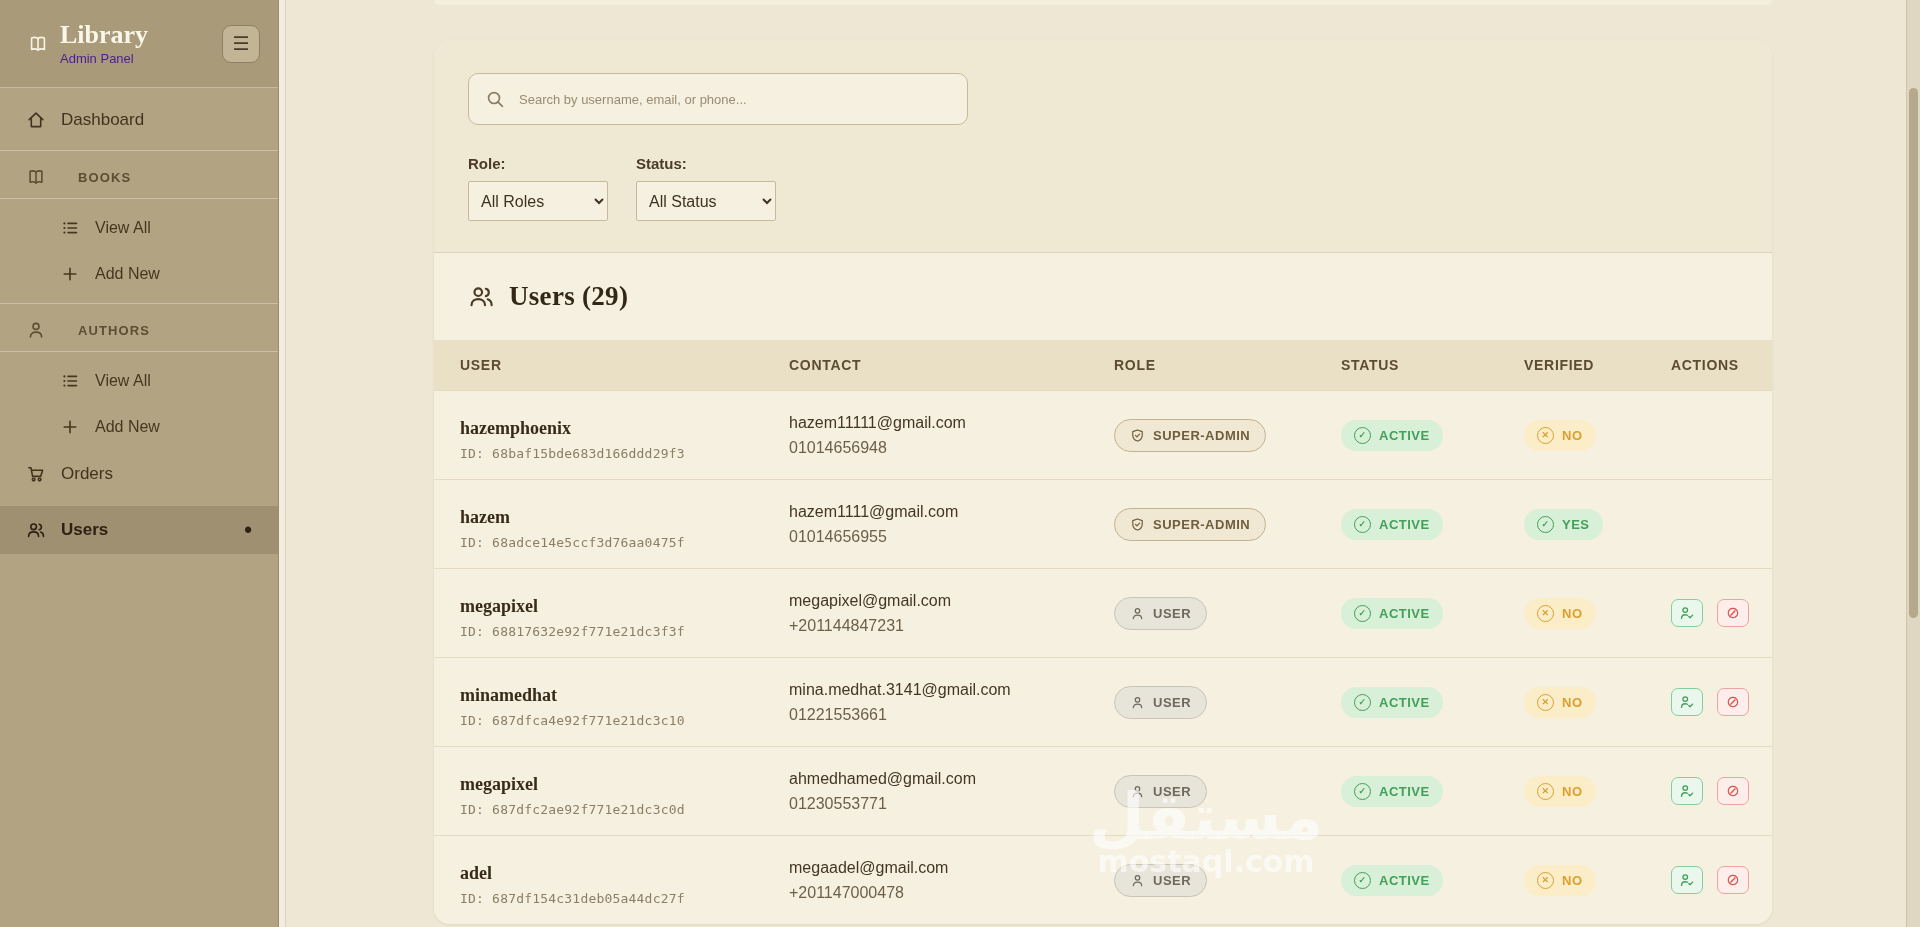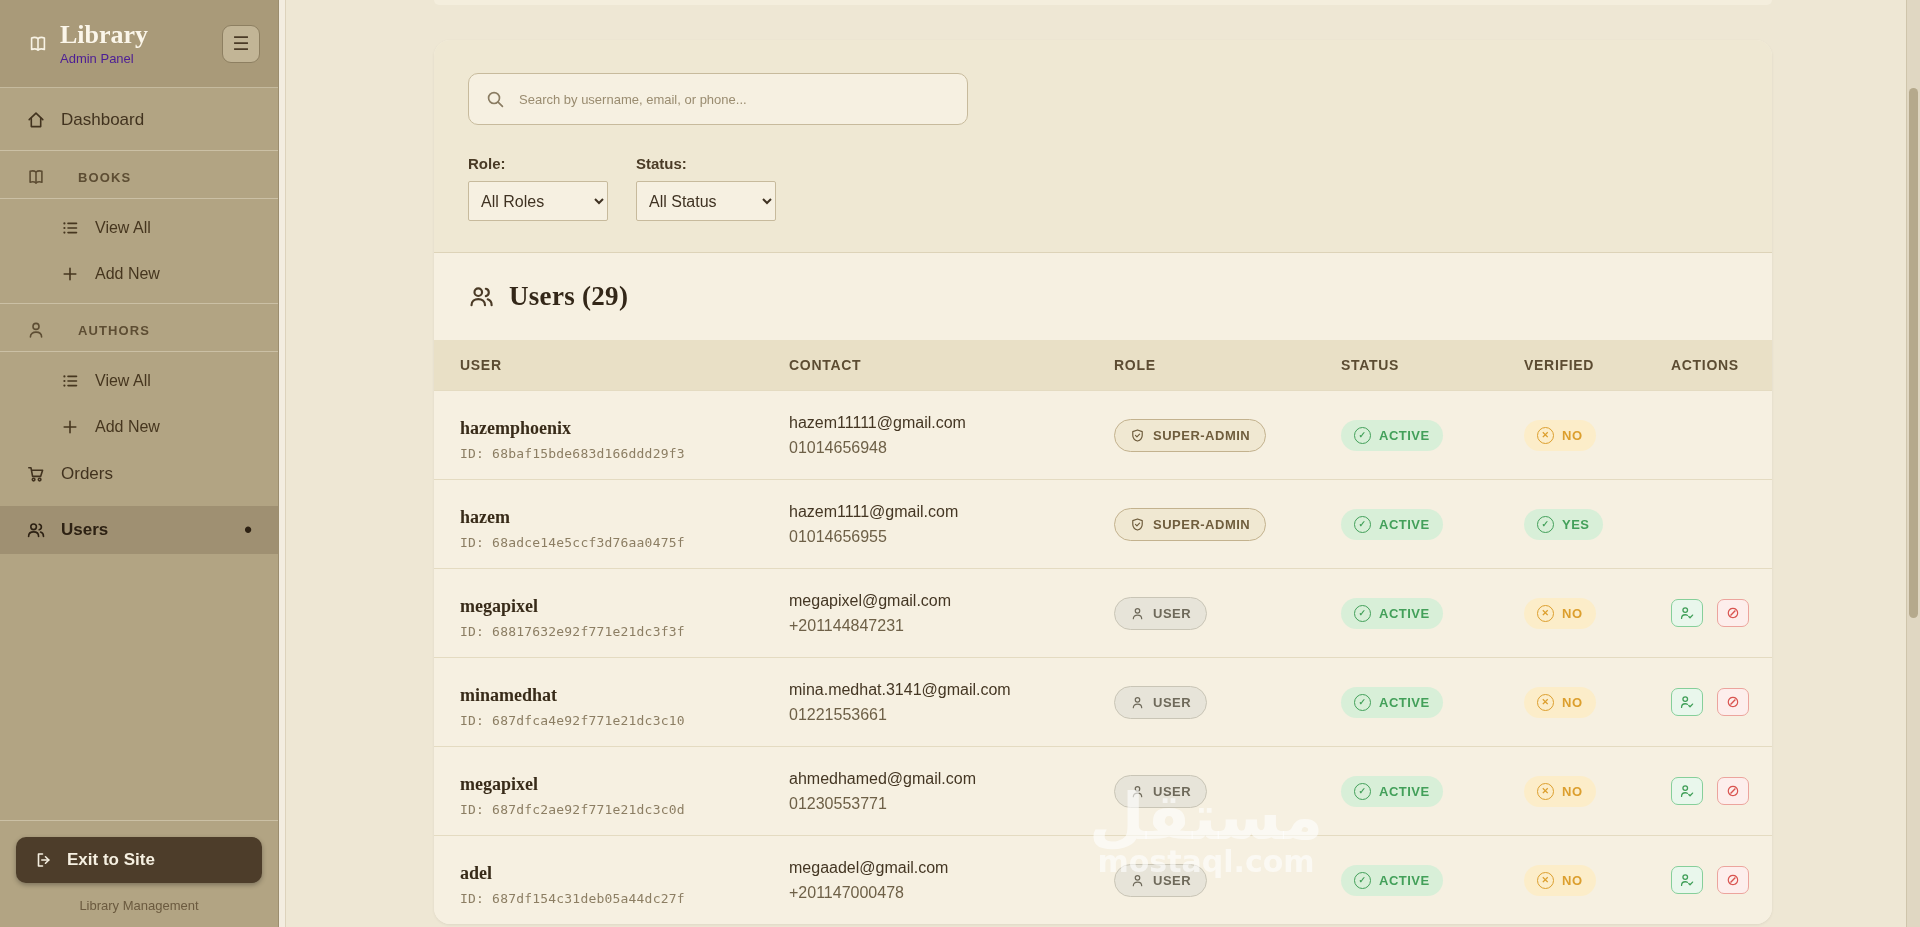"Exit to Site" div.sb-footer { html: <div> <button> <span> <svg> <path></path> <path></path> <path></path> </svg> </span> <span>Exit to Site</span> </button> <div>Library Management</div> </div> -> none }
